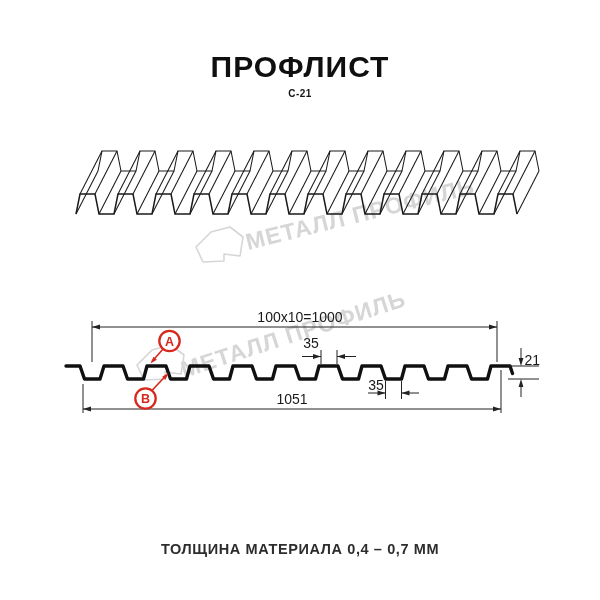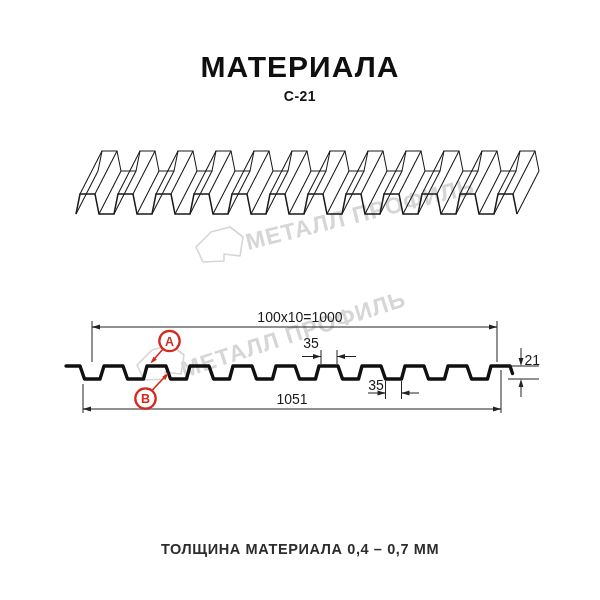"МАТЕРИАЛА" div.title { text: МАТЕРИАЛА -> ПРОФЛИСТ }
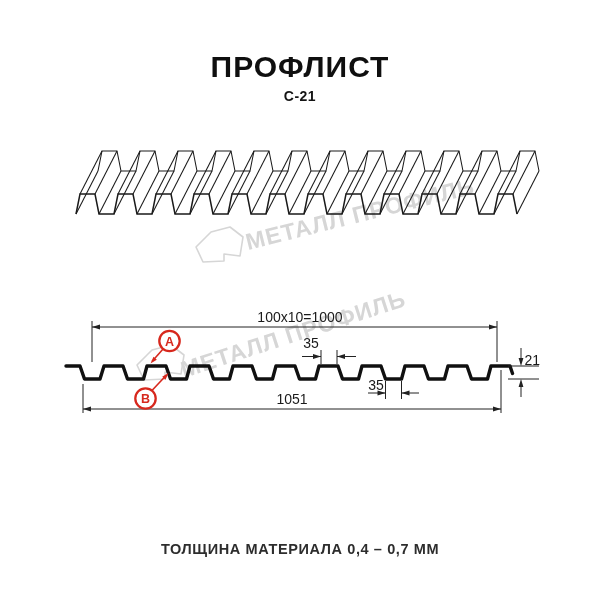"С-21" .subtitle { font-size: 14px -> 10px }
